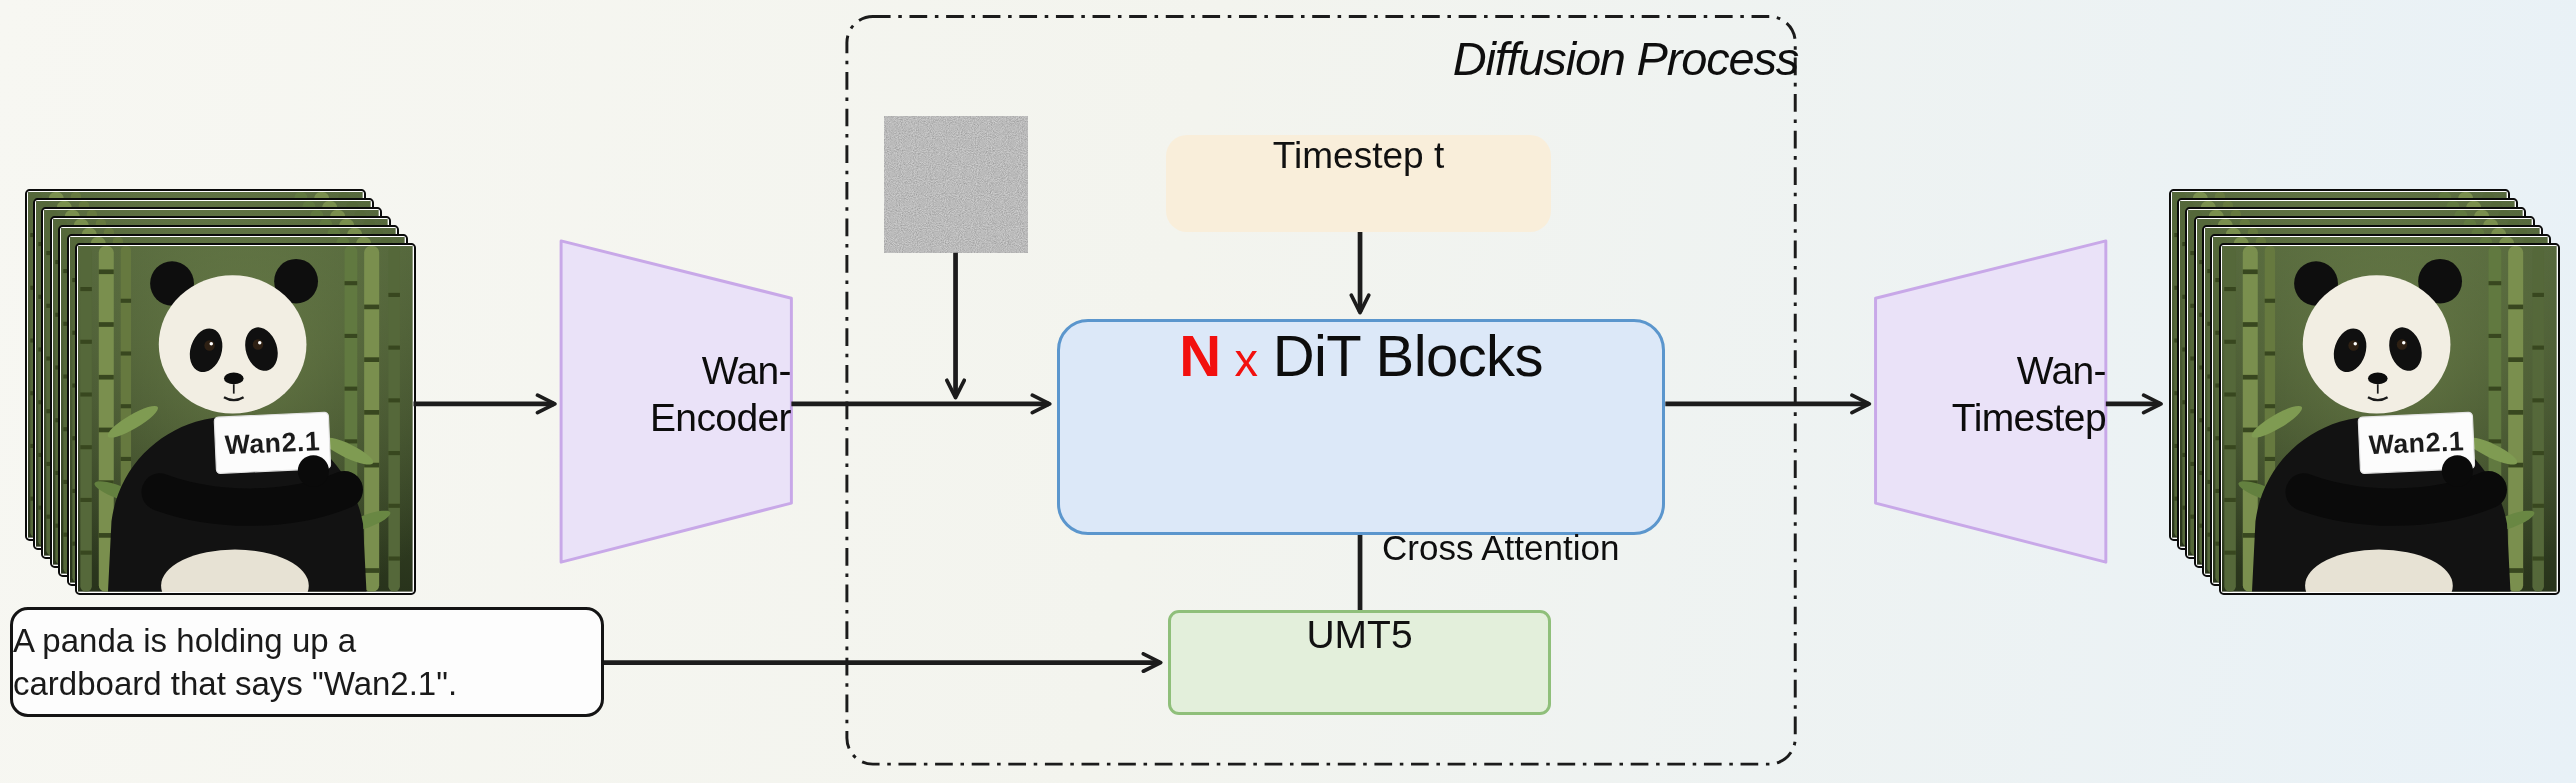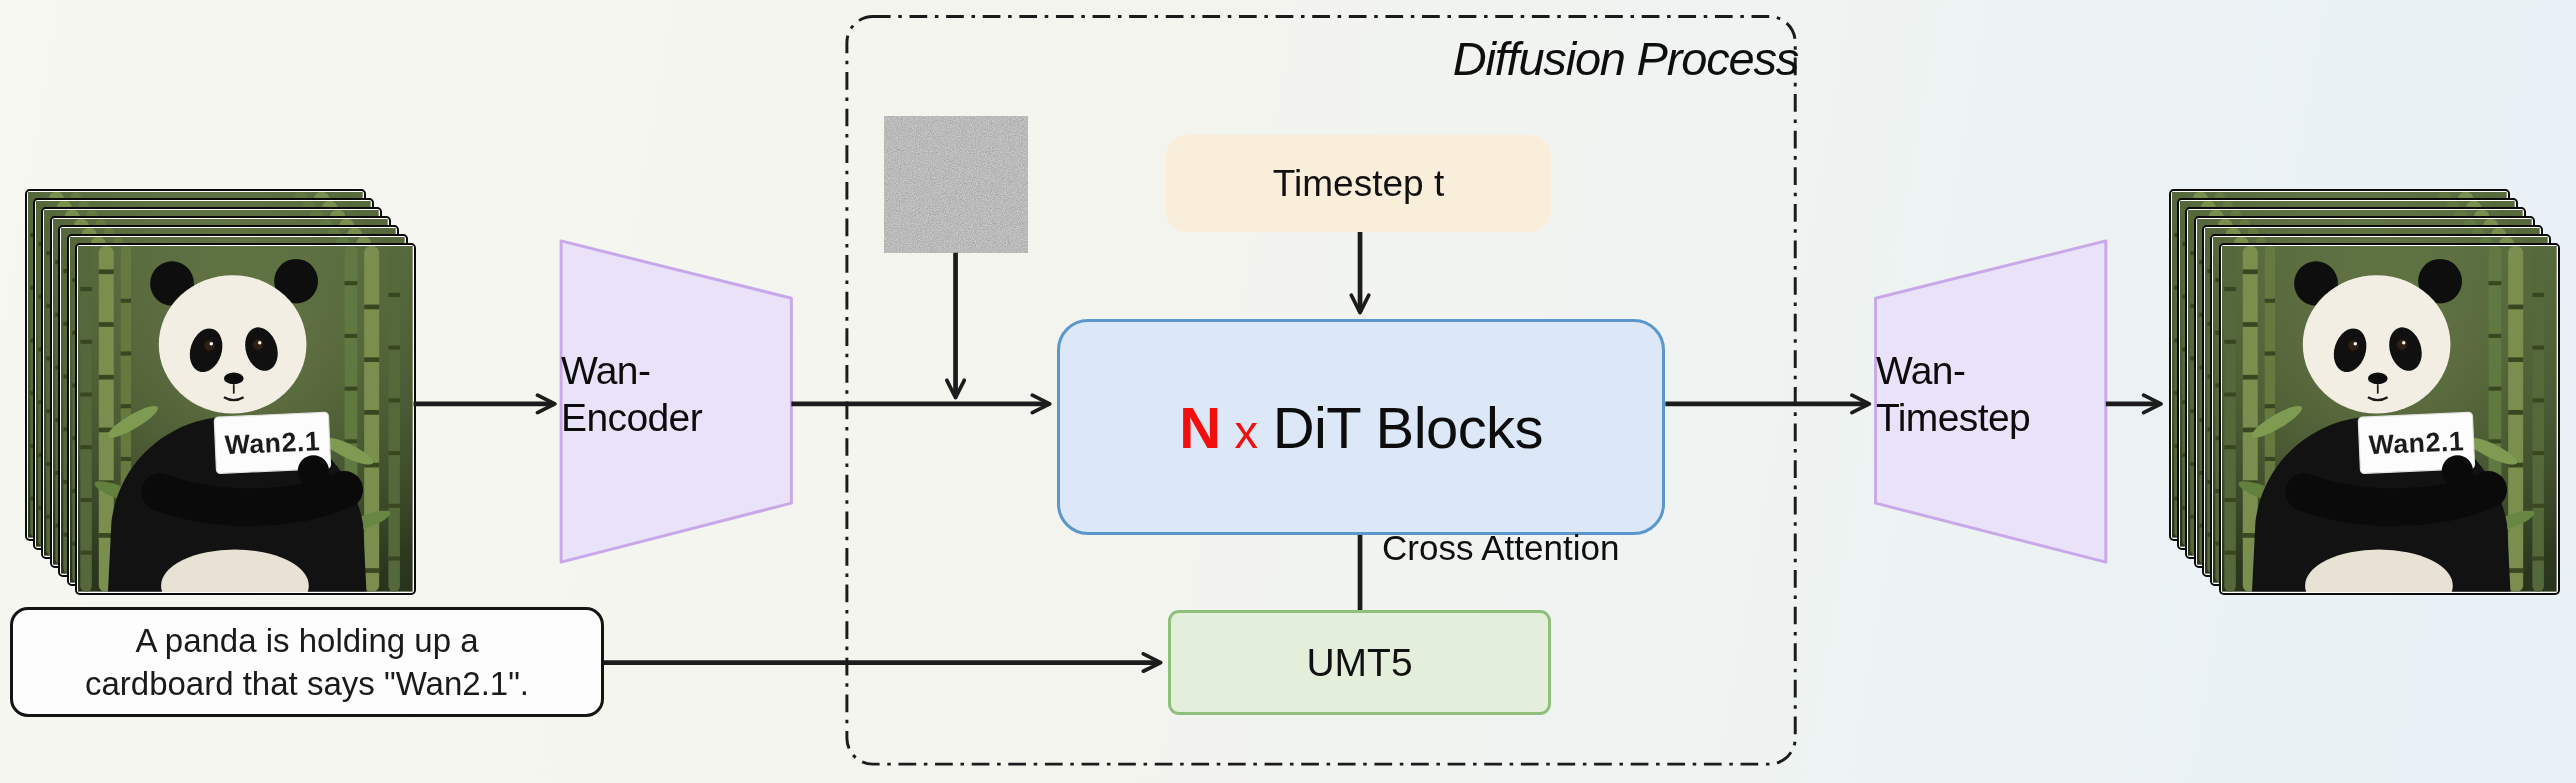"Timestep t" .box { align-items: center -> flex-start }
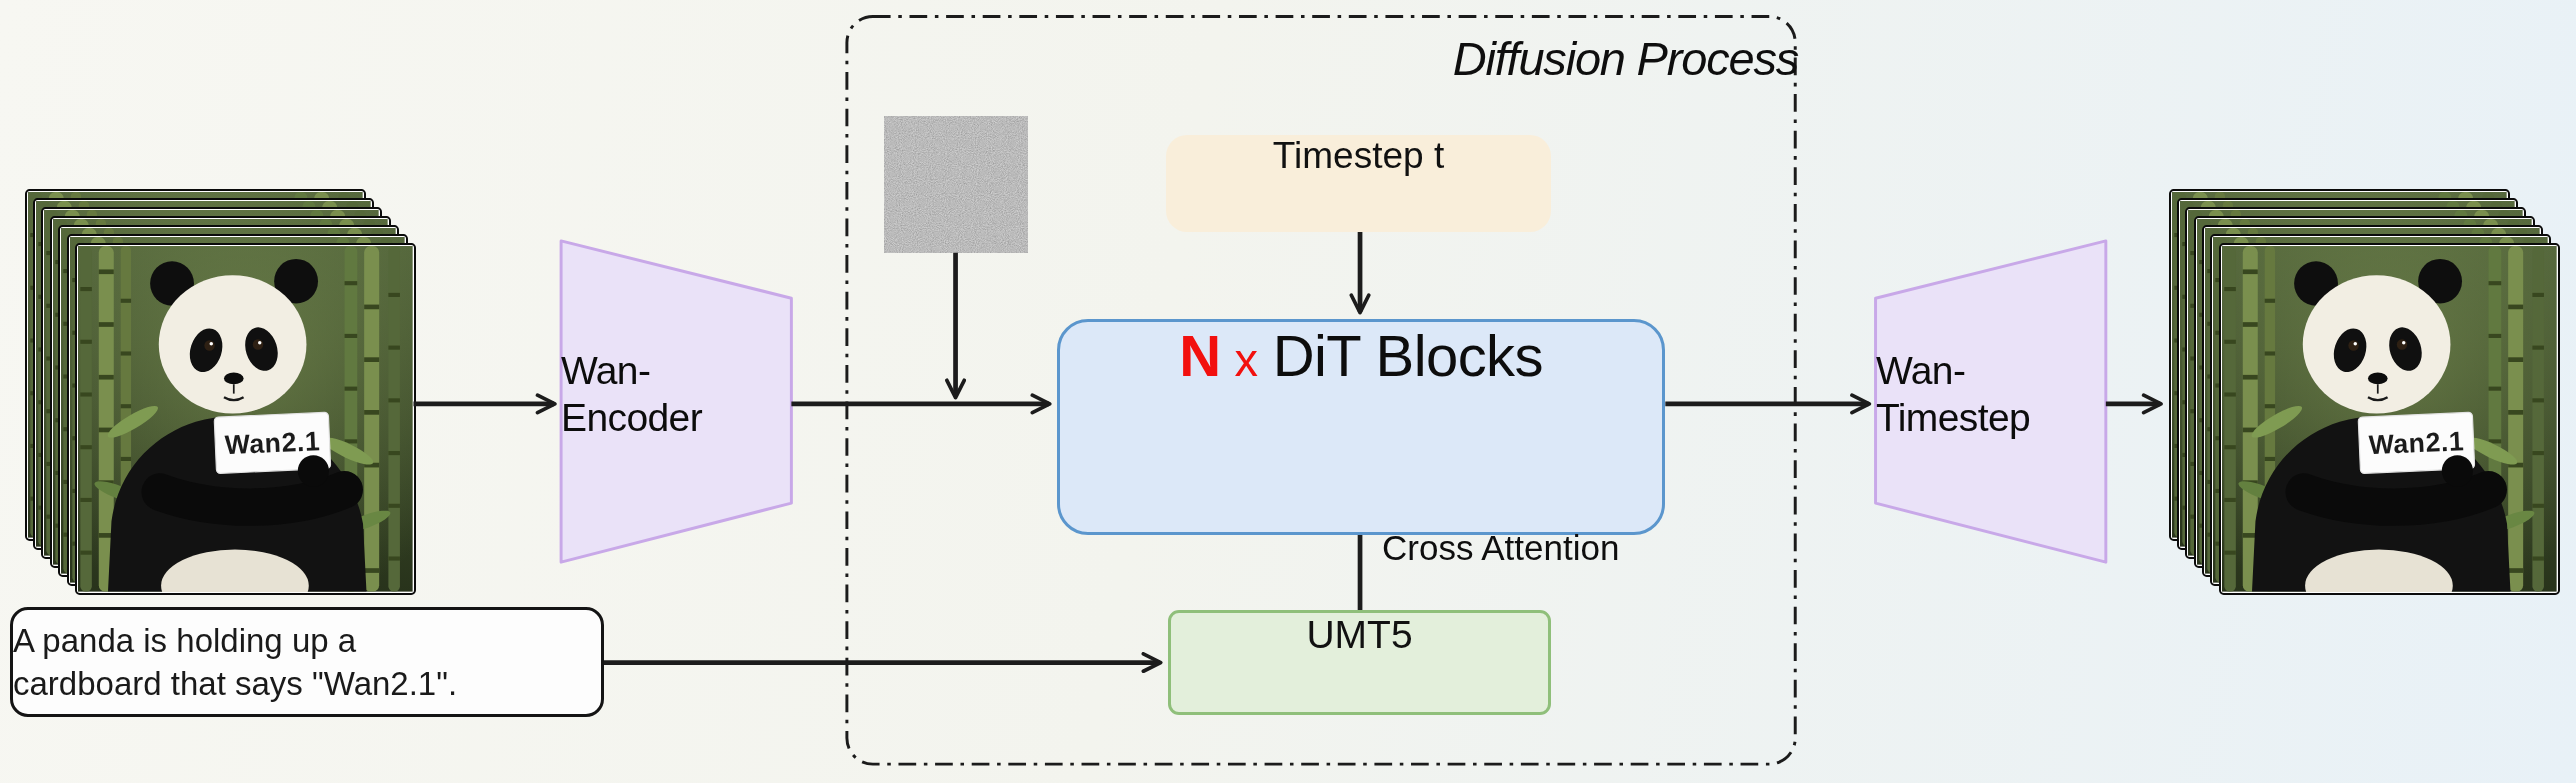"Wan-" .trap-label { text-align: left -> right }
